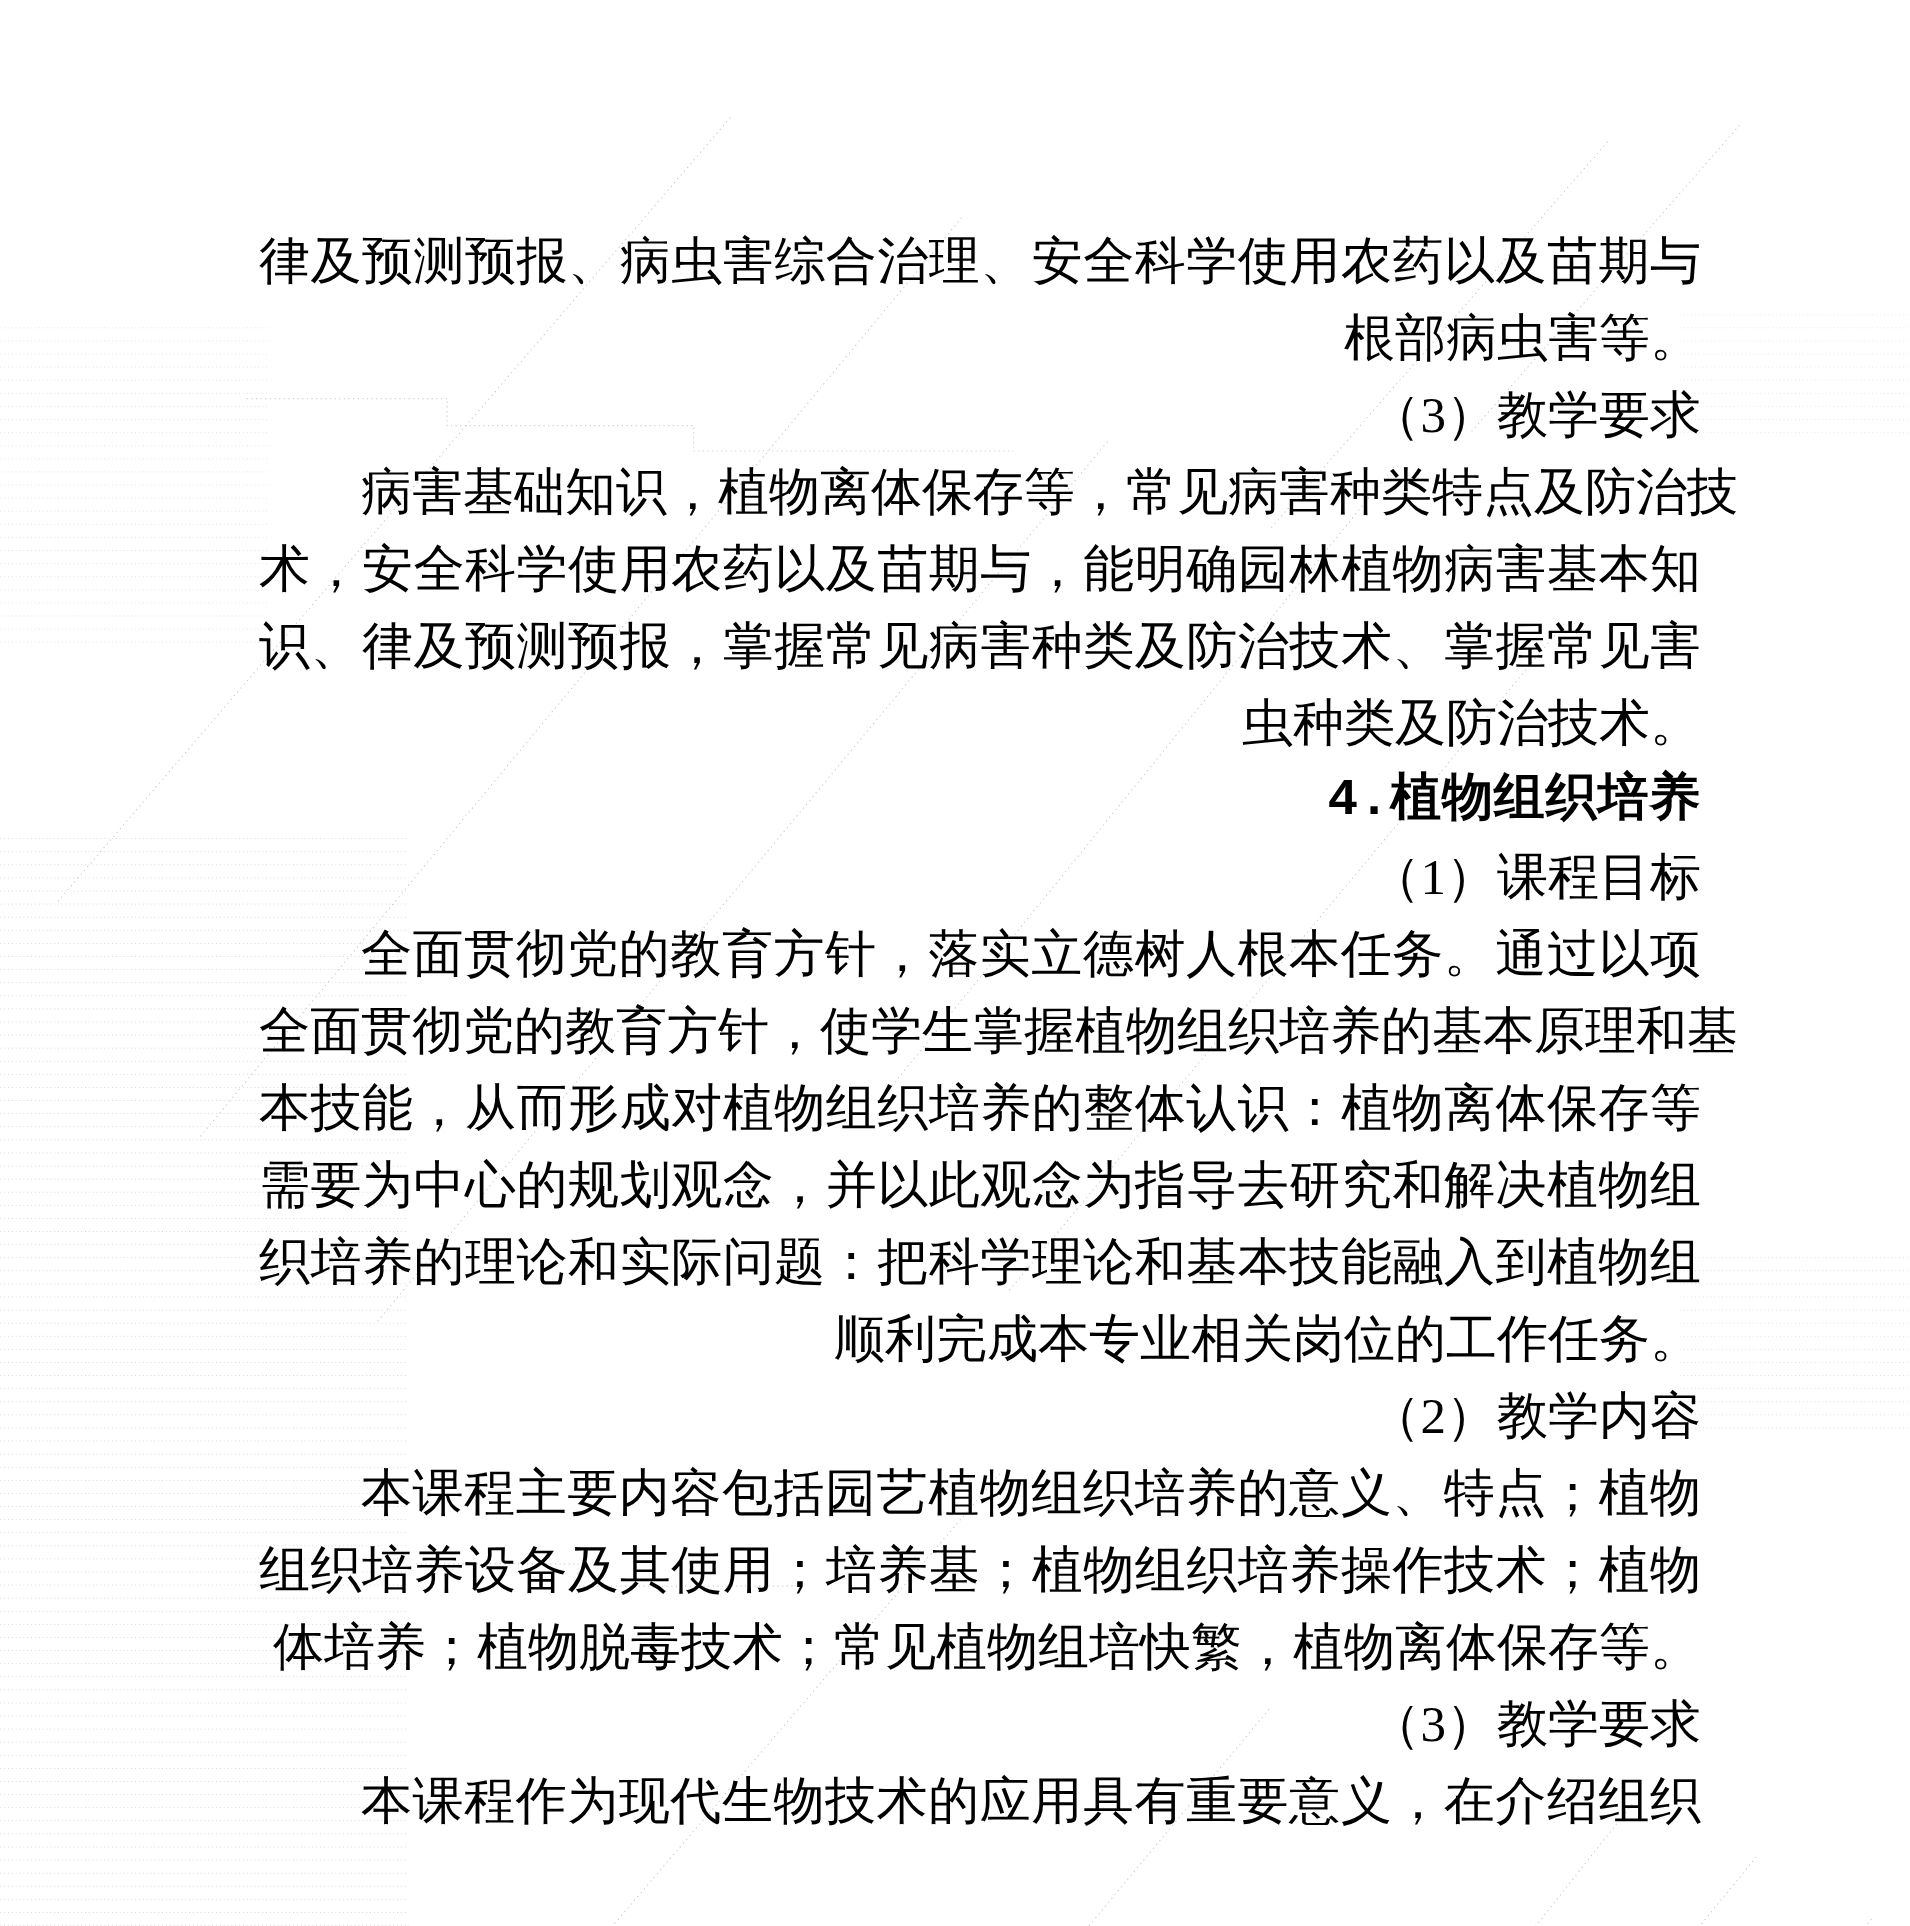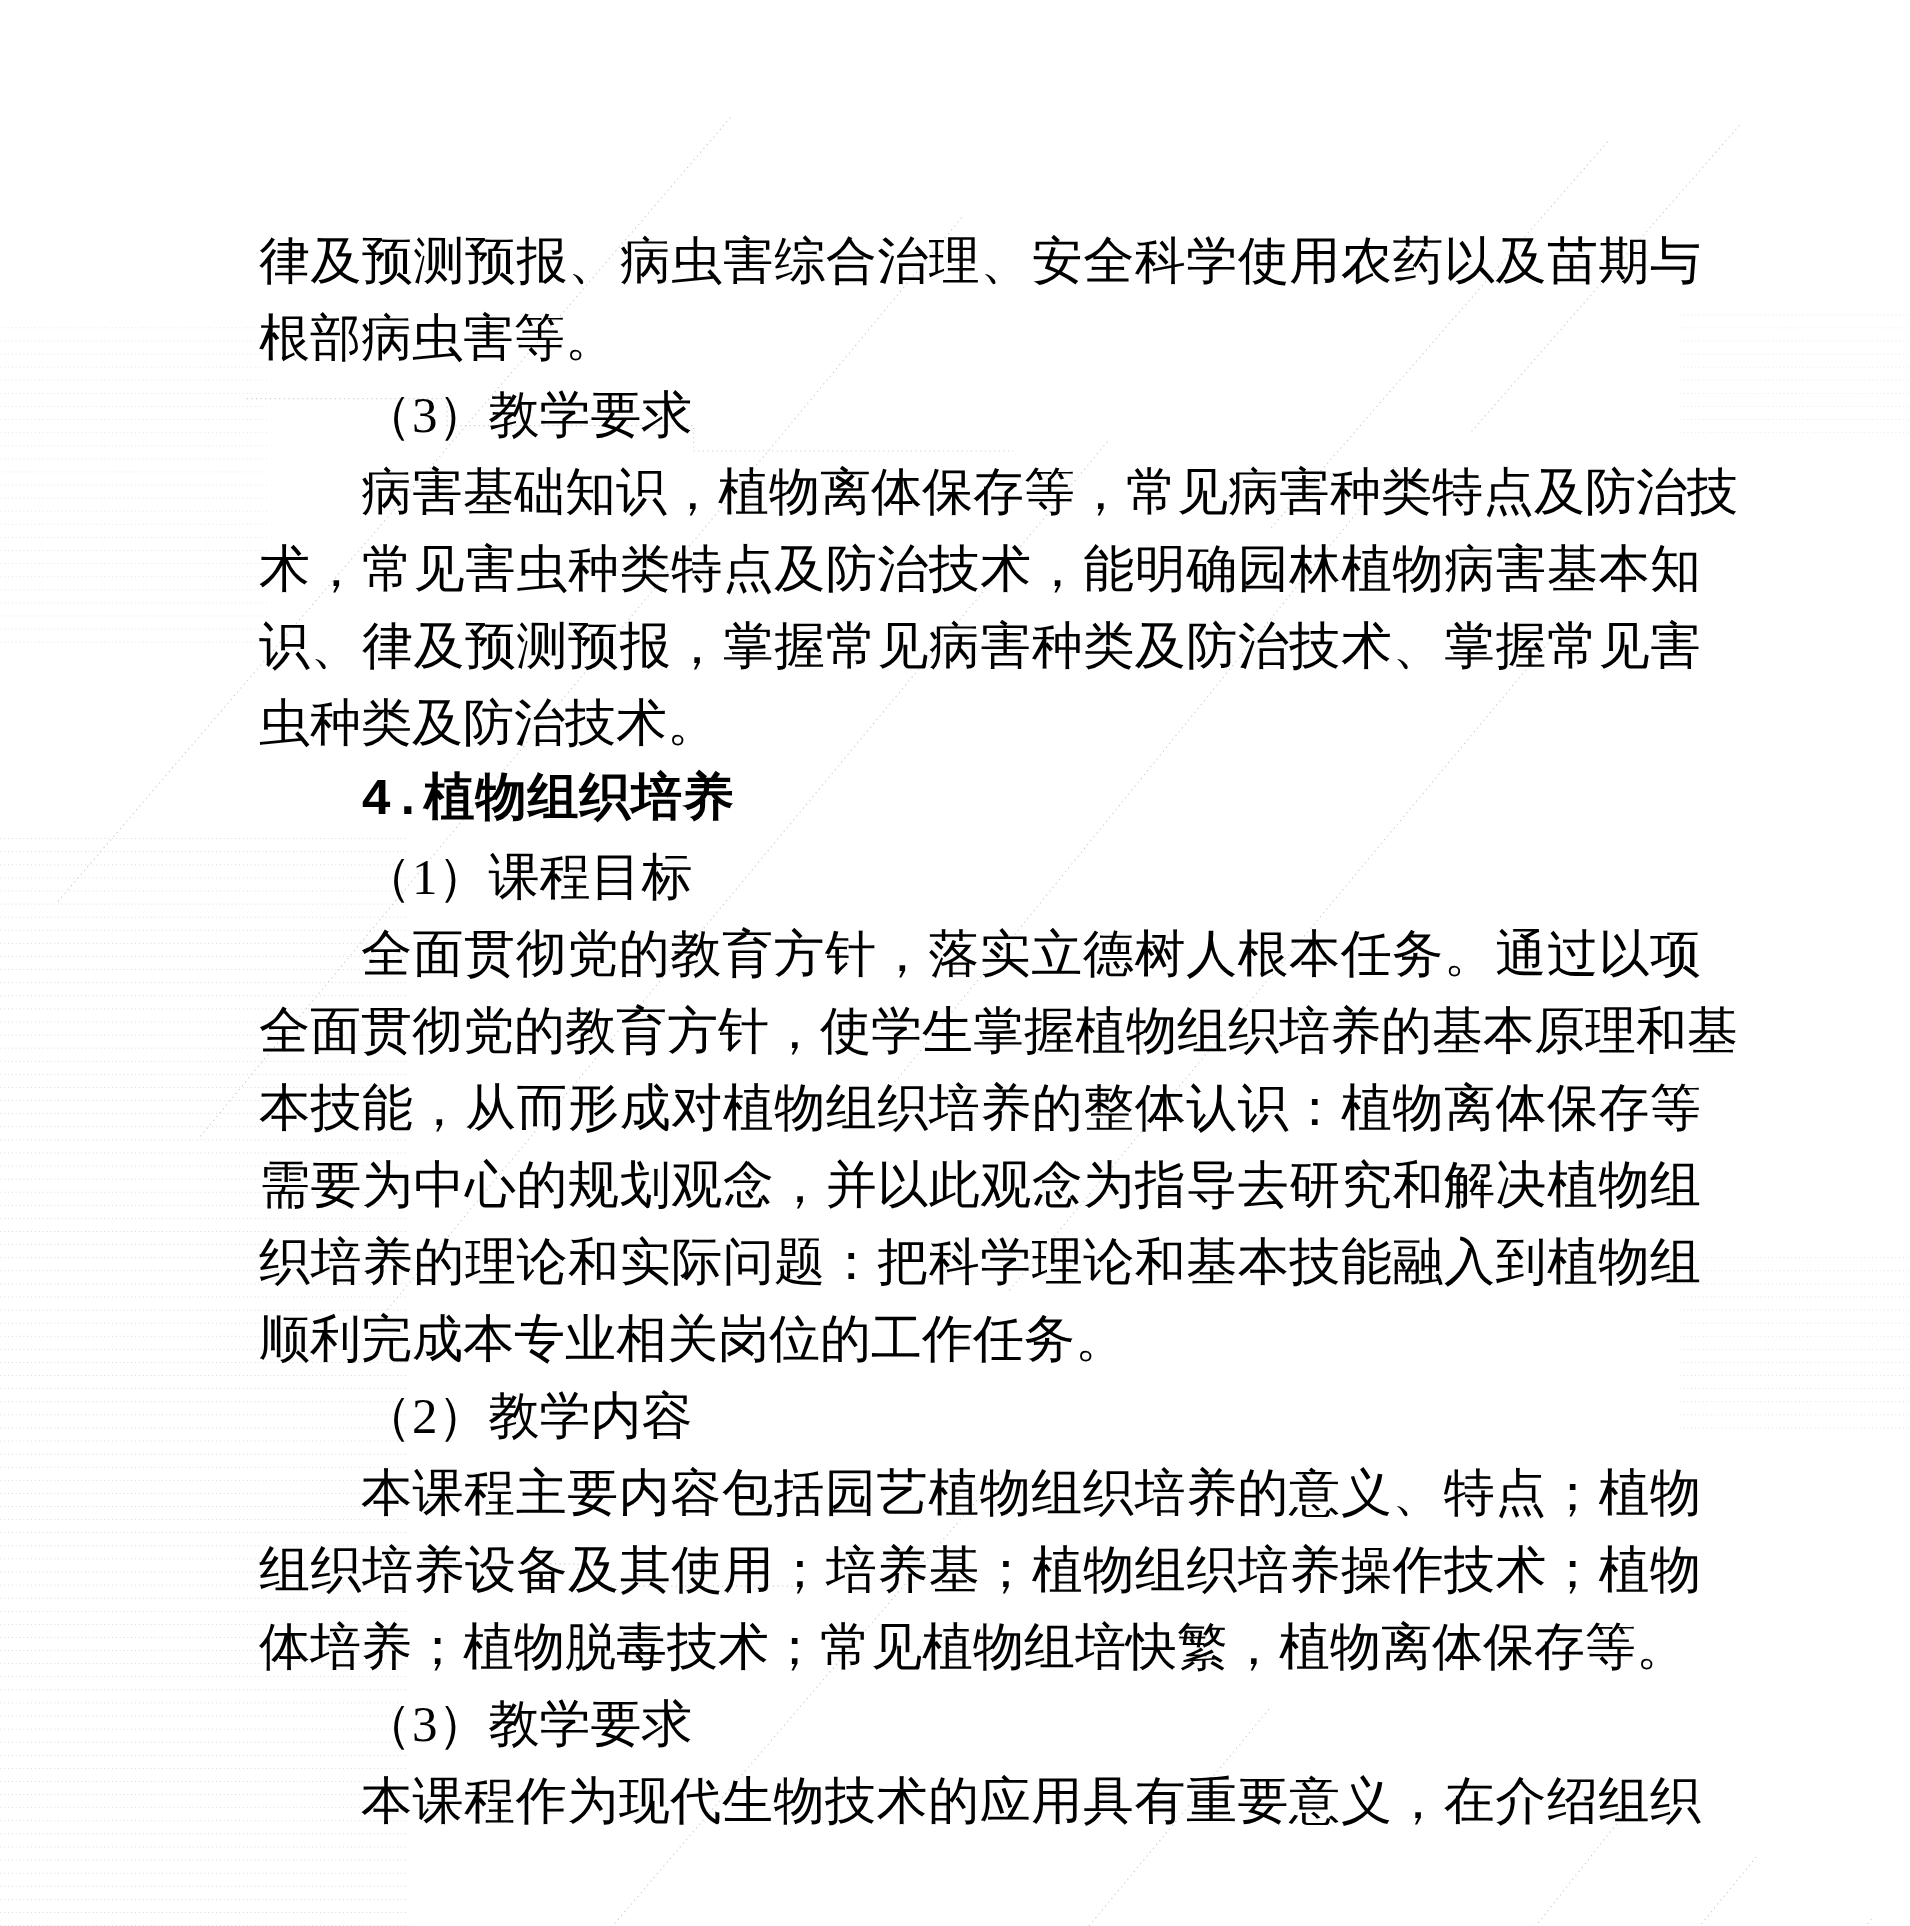"根部病虫害等。" .line { text-align: left -> right }
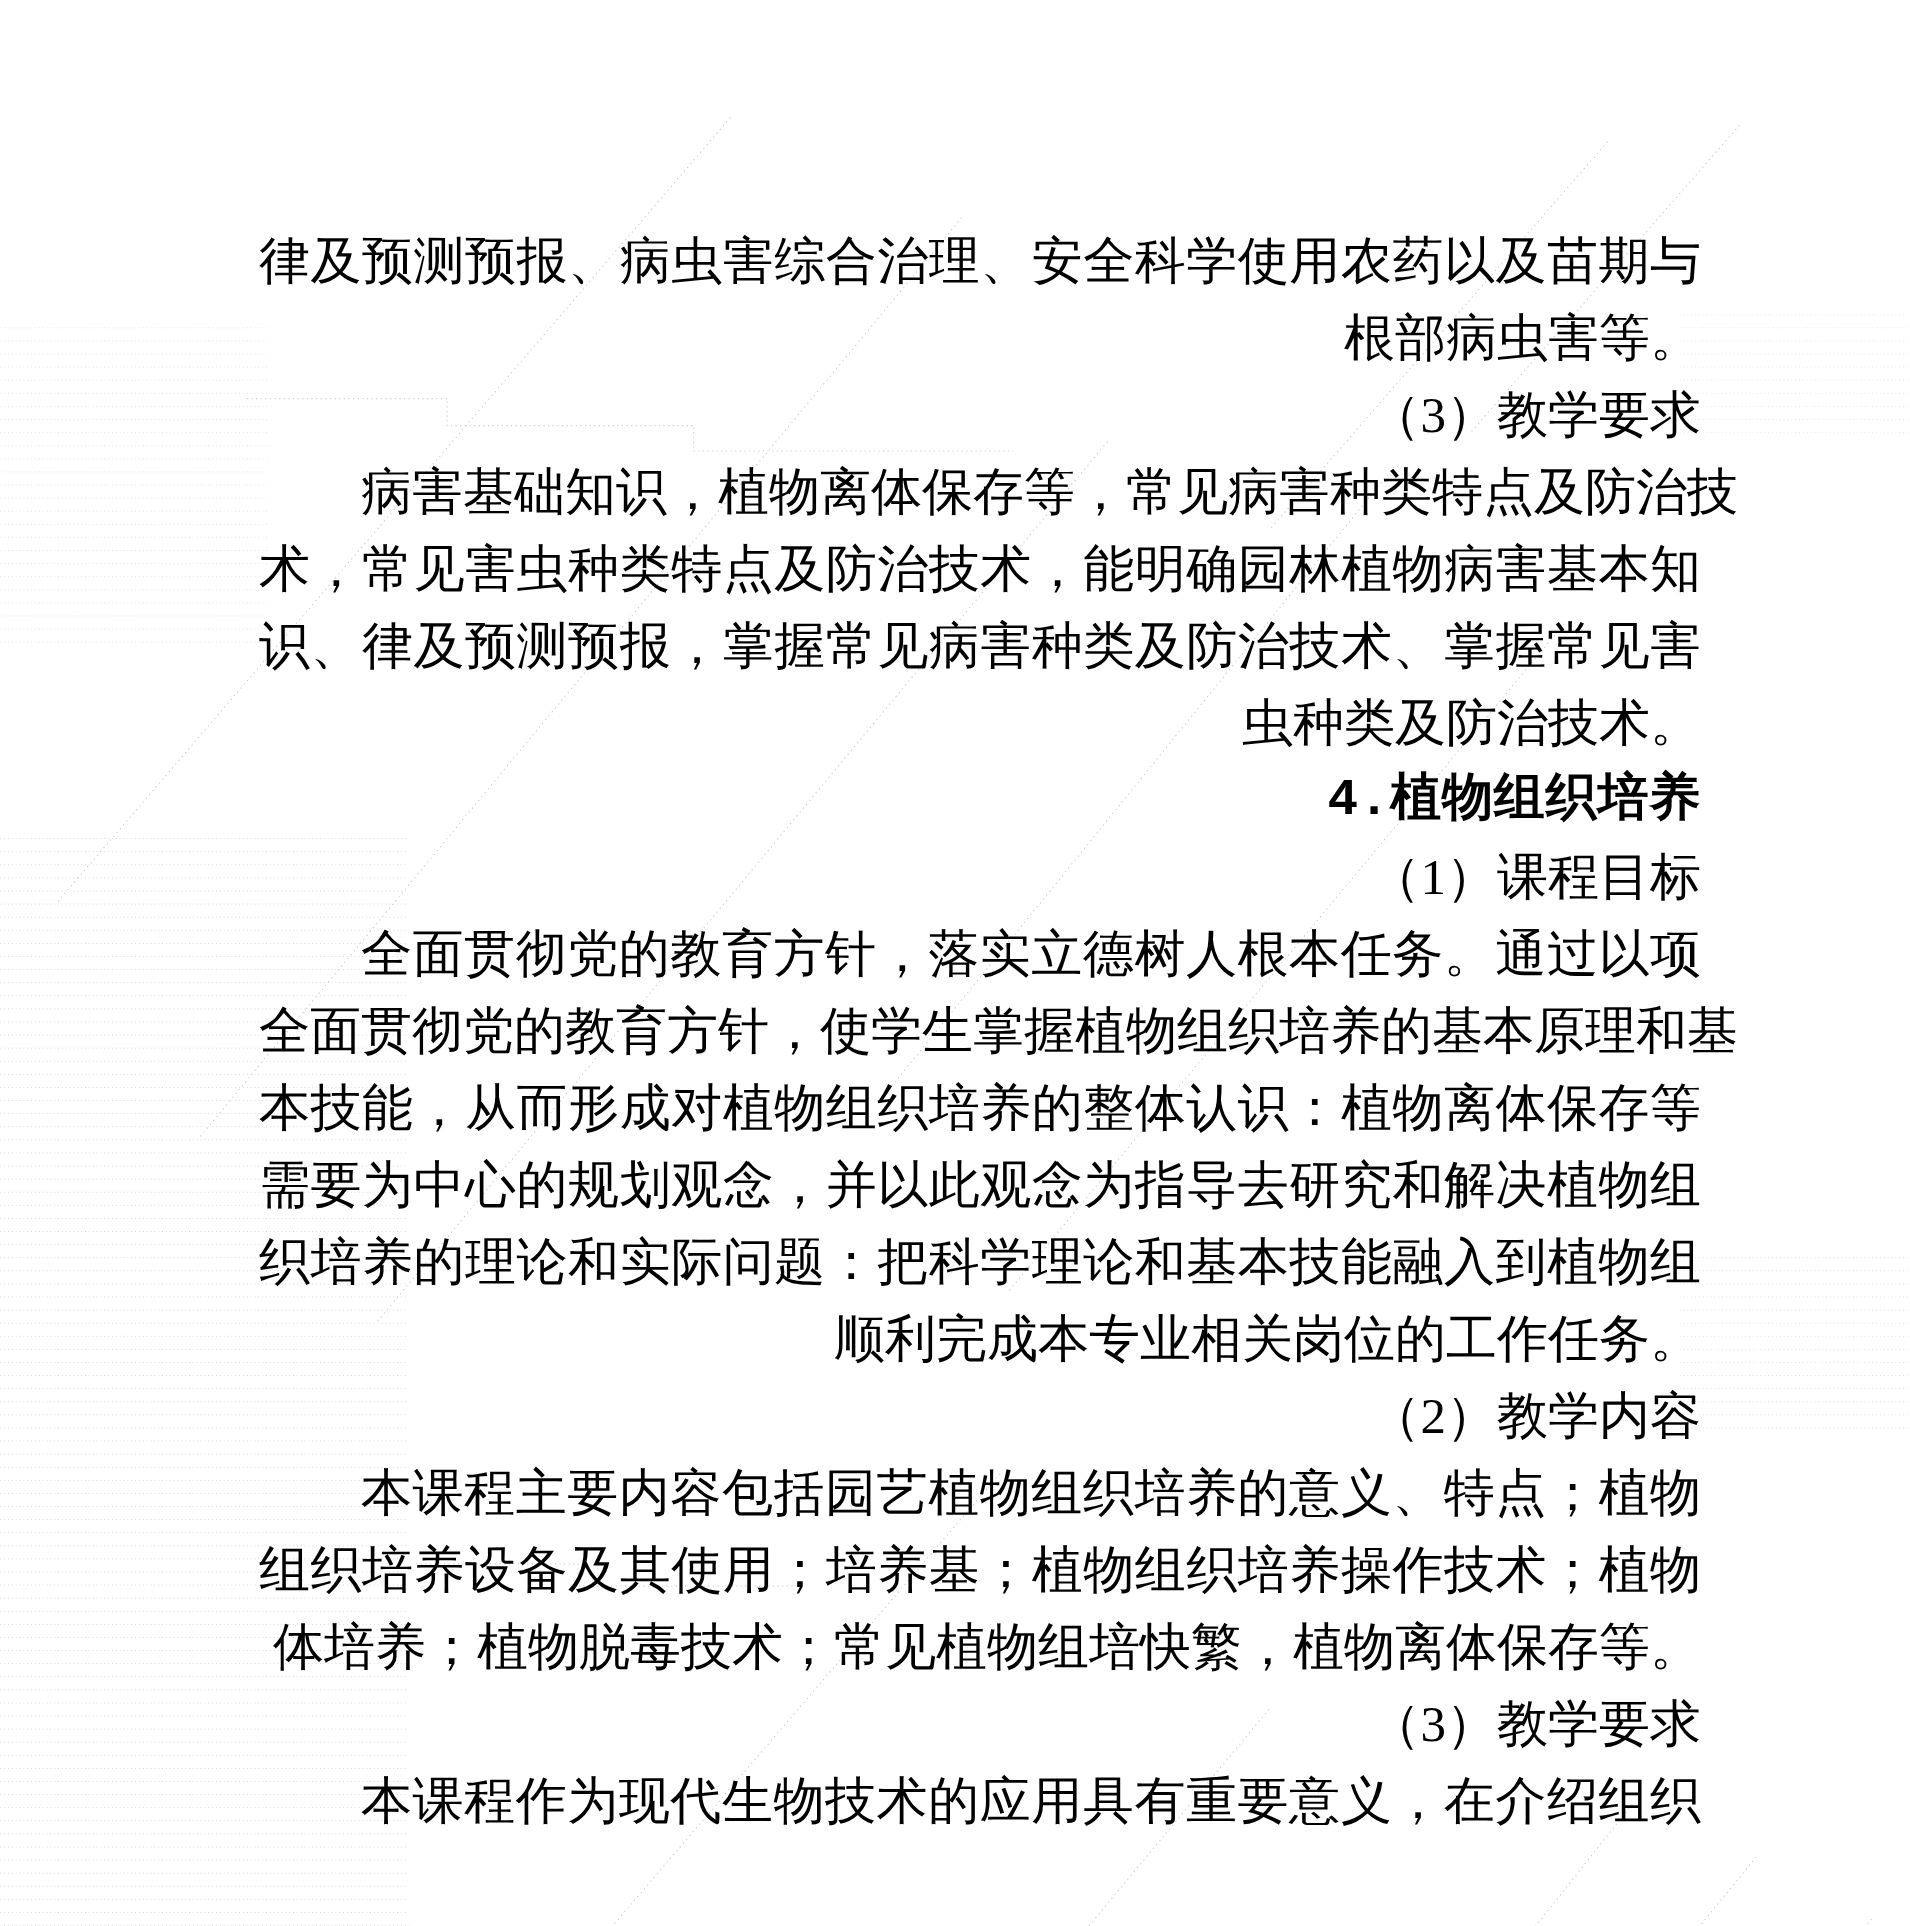"术，常见害虫种类特点及防治技术，能明确园林植物病害基本知" div.line { text: 常见害虫种类特点及防治技术 -> 安全科学使用农药以及苗期与 }
